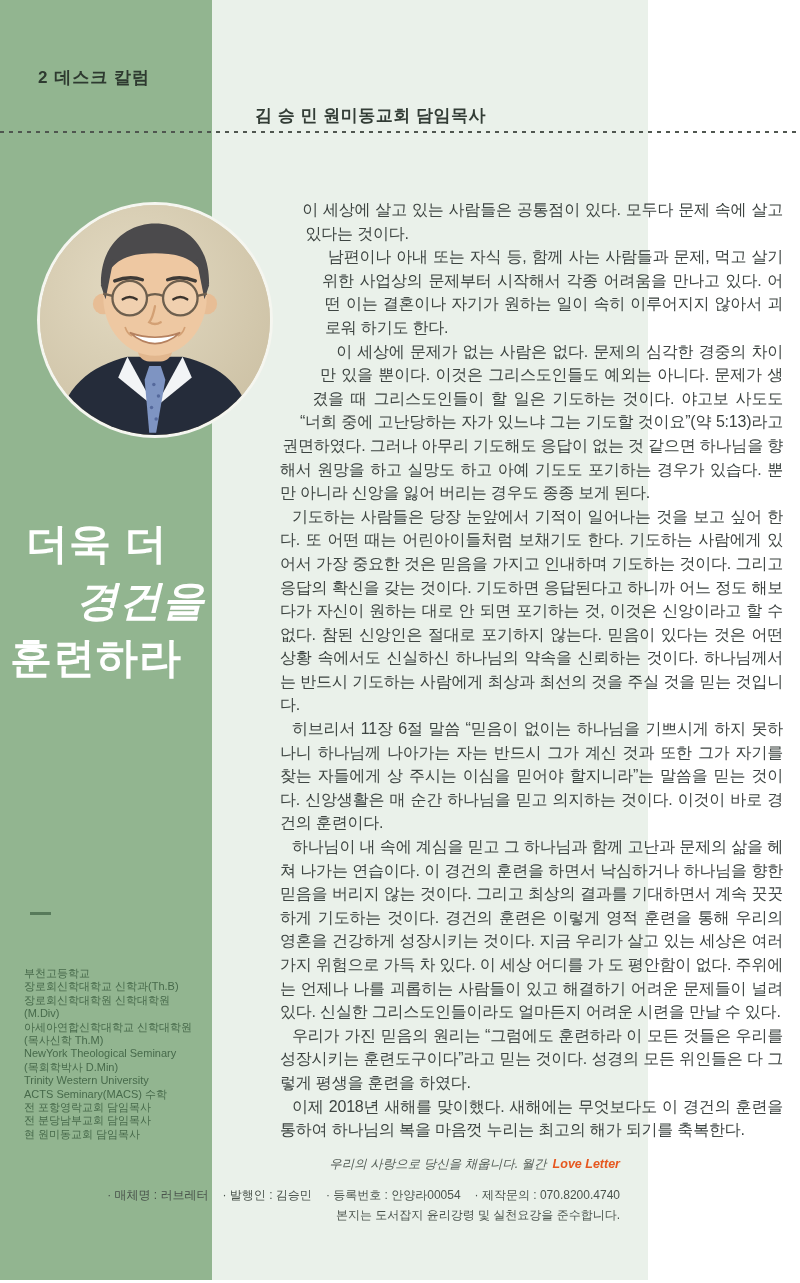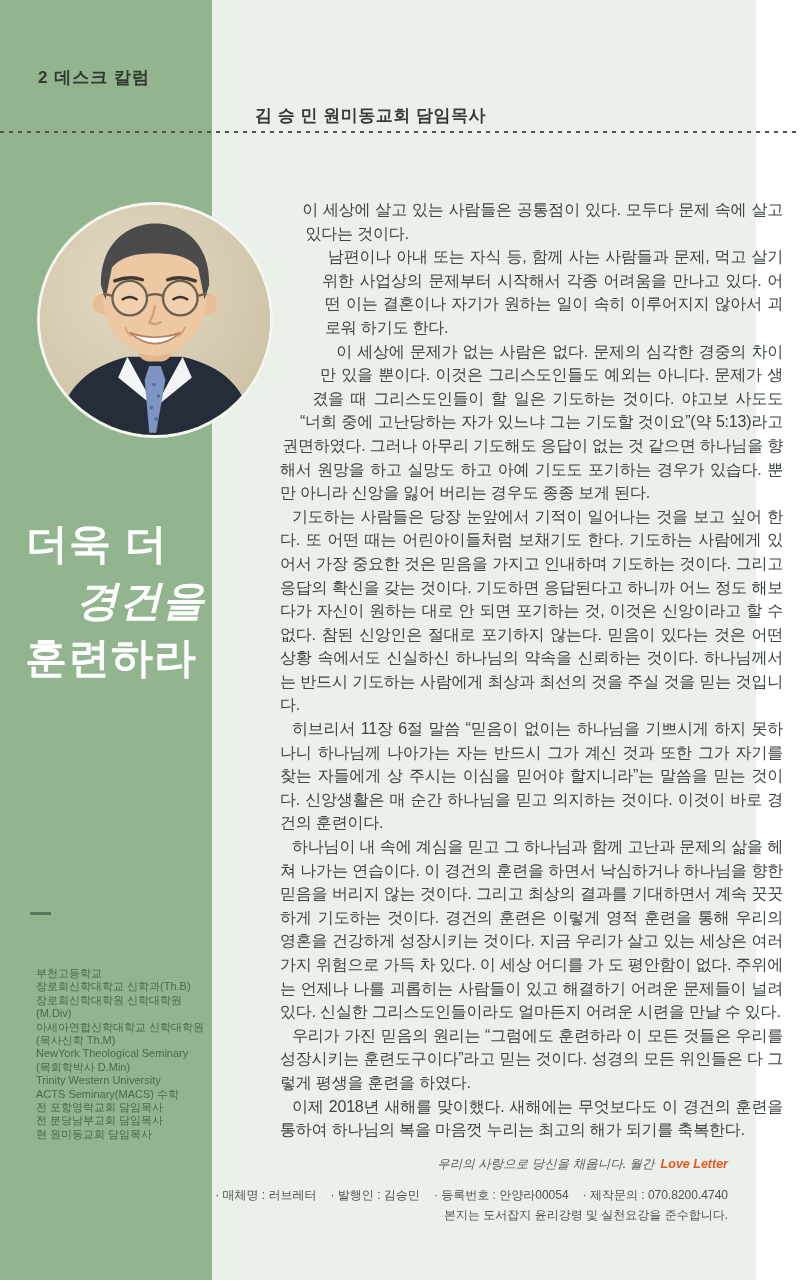"2 데스크 칼럼" .page { width: 756px -> 648px }
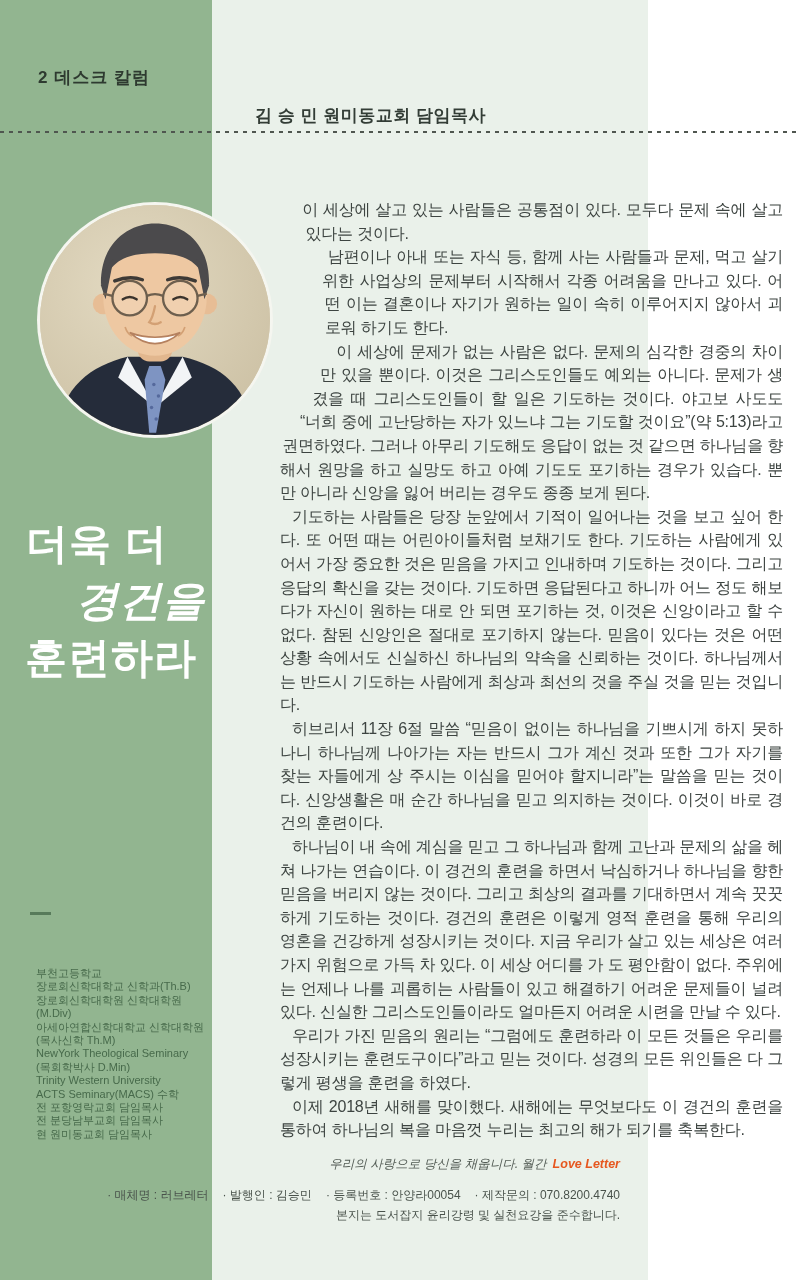"훈련하라" .main-title .t3 { text-align: center -> none }
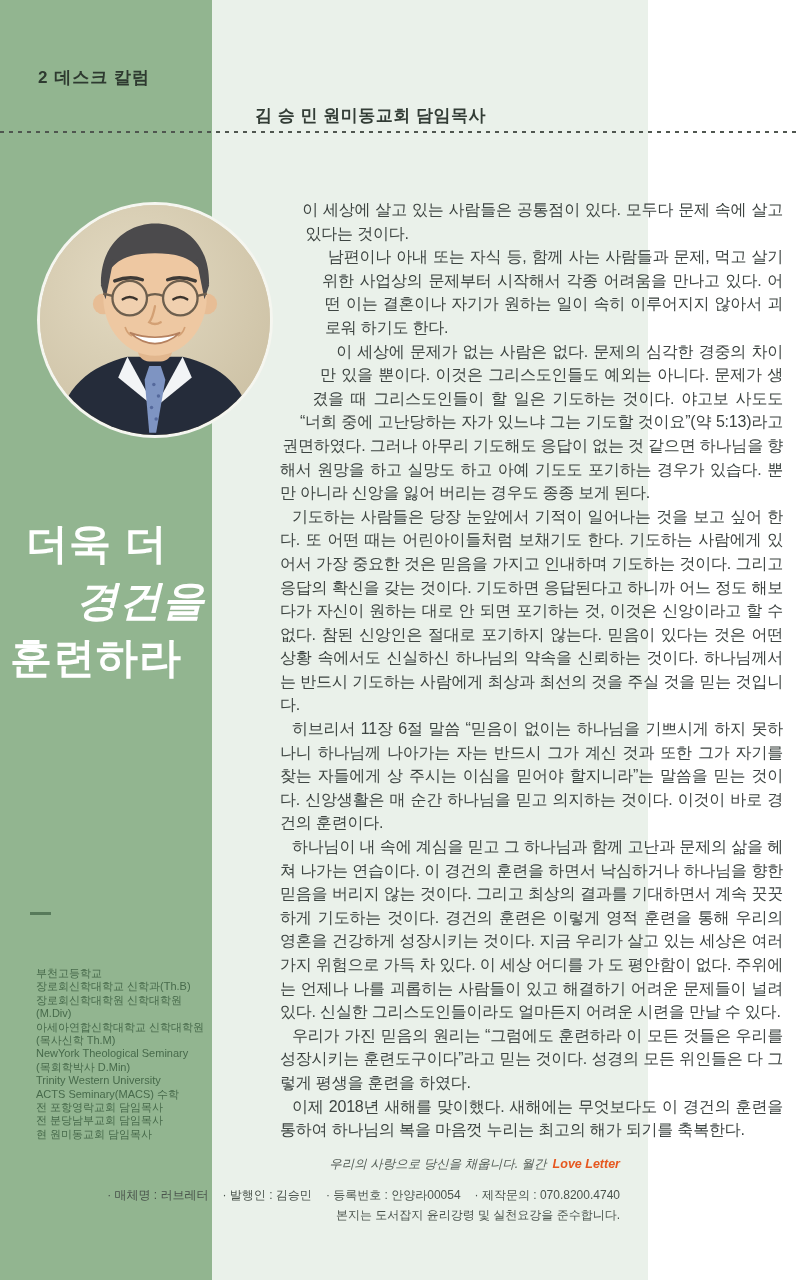"부천고등학교" .credentials { left: 36px -> 24px }
